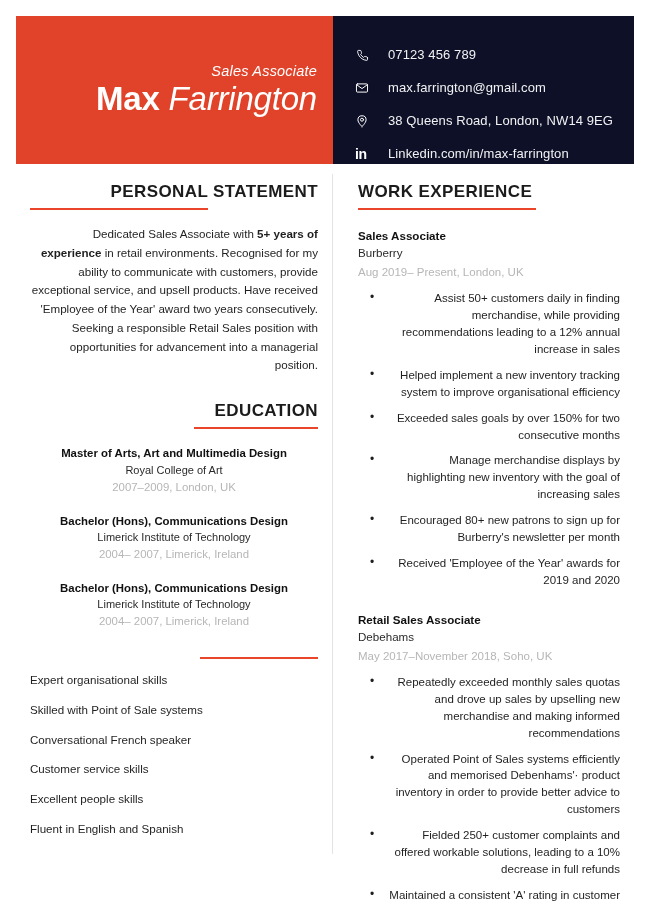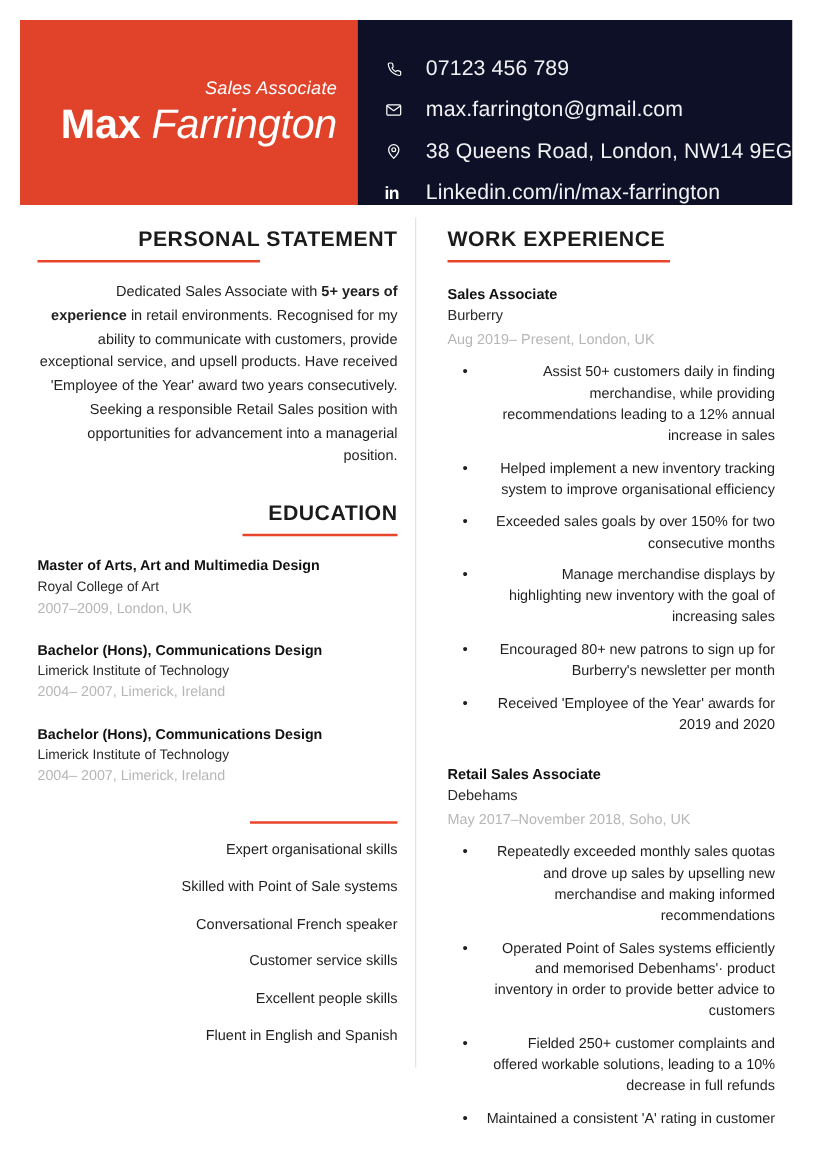"07123 456 789" .contact-text { font-size: 17px -> 13px }
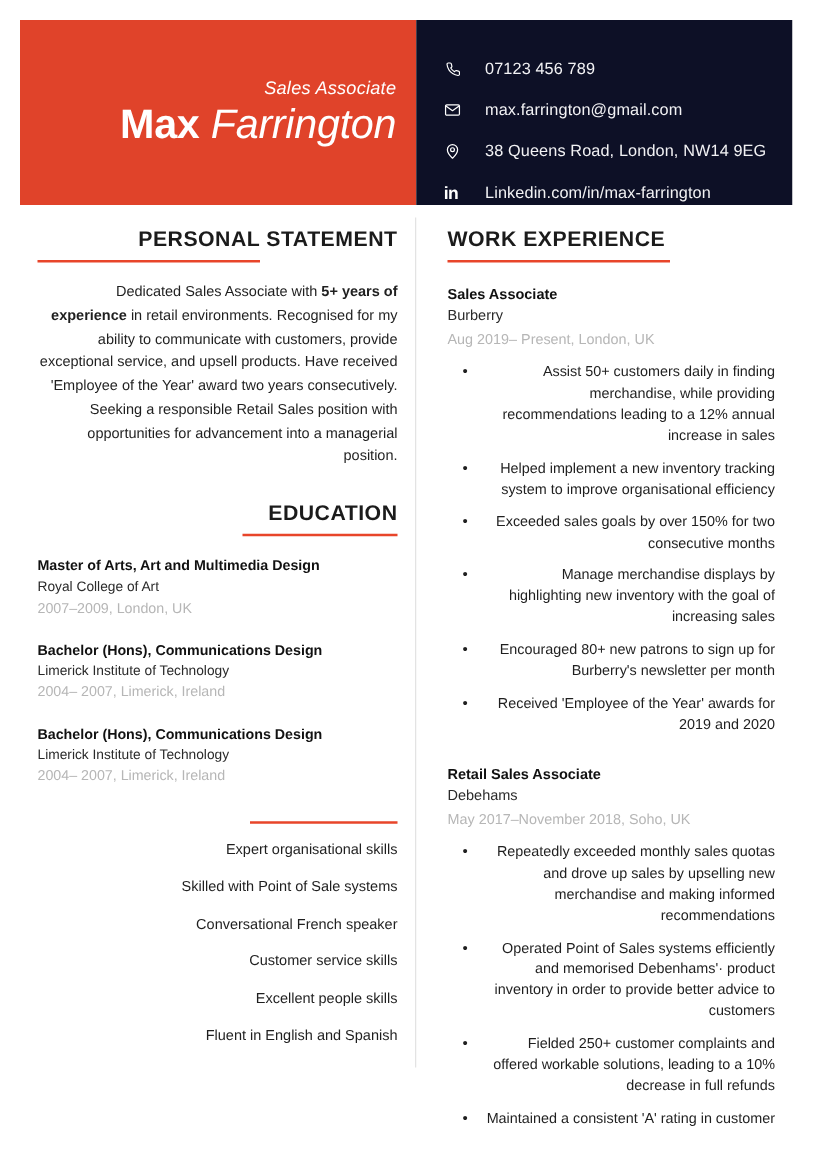"Master of Arts, Art and" .edu-item { text-align: left -> center }
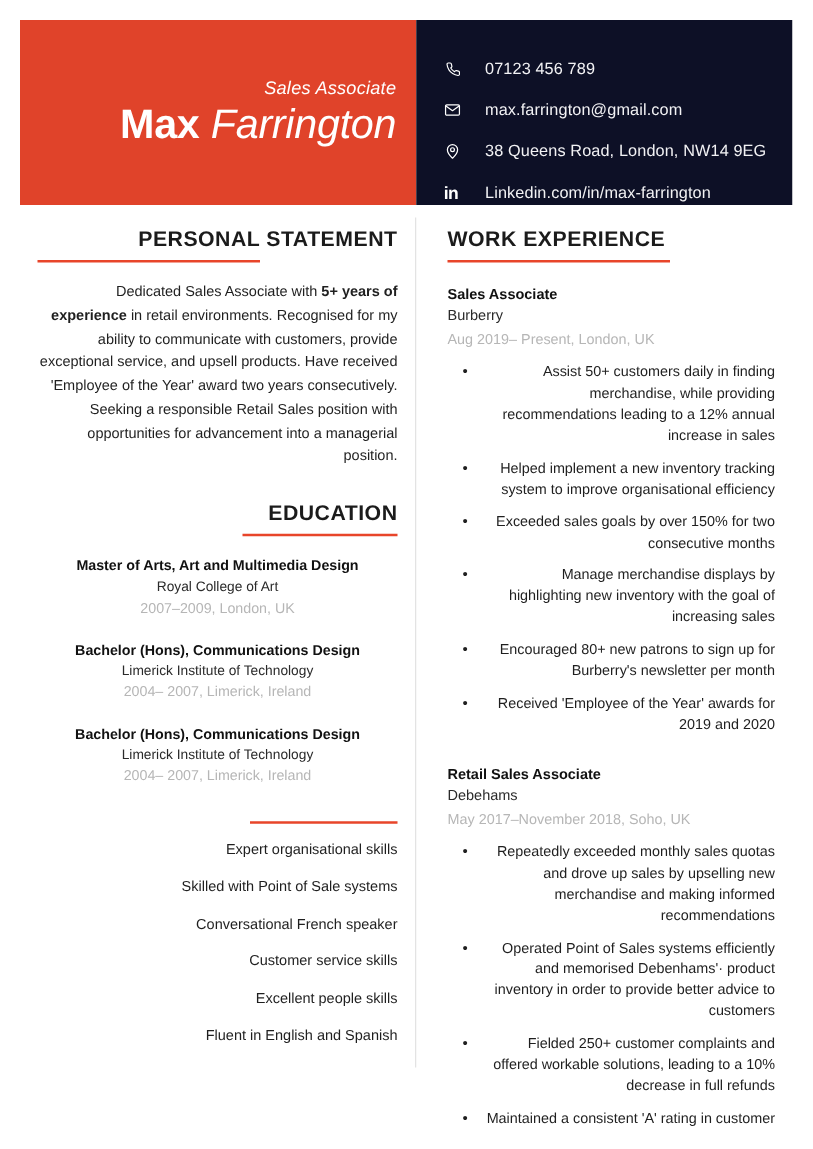"Expert organisational skills" .skill { text-align: right -> none }
